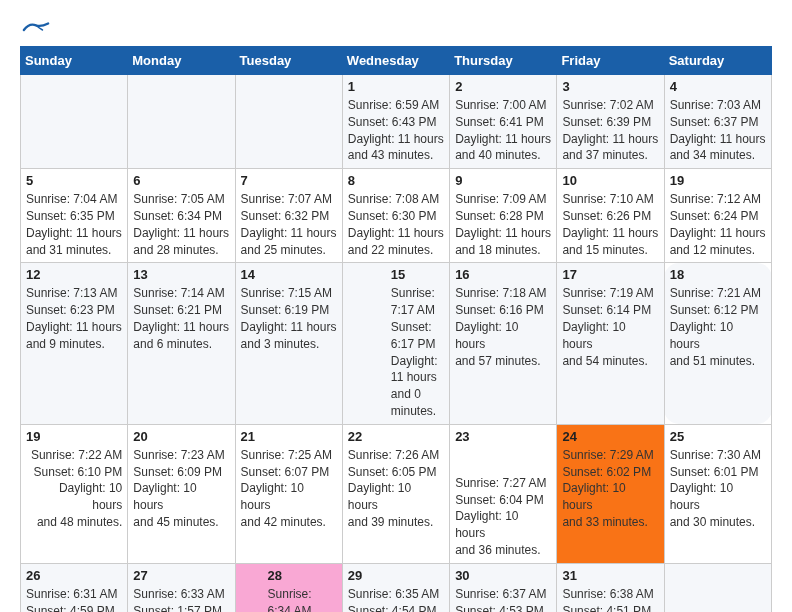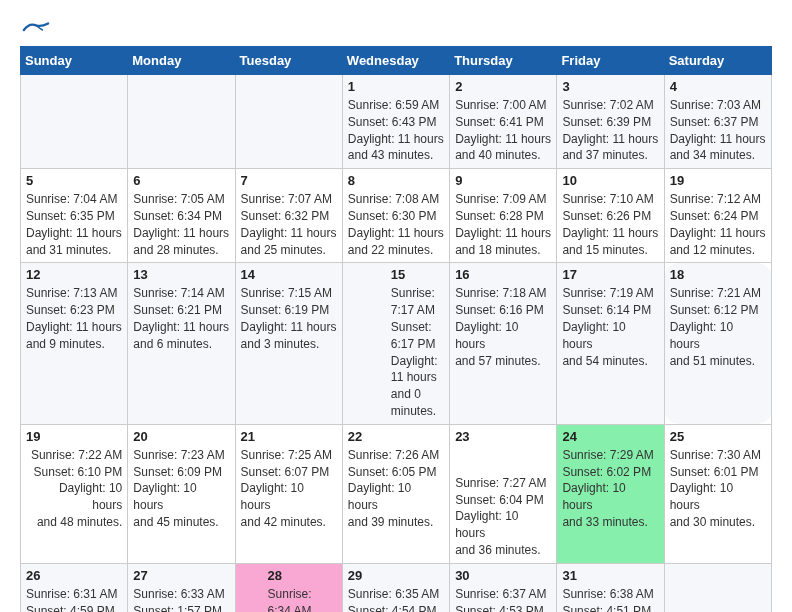"24" td { background-color: #86efac -> #f97316 }
